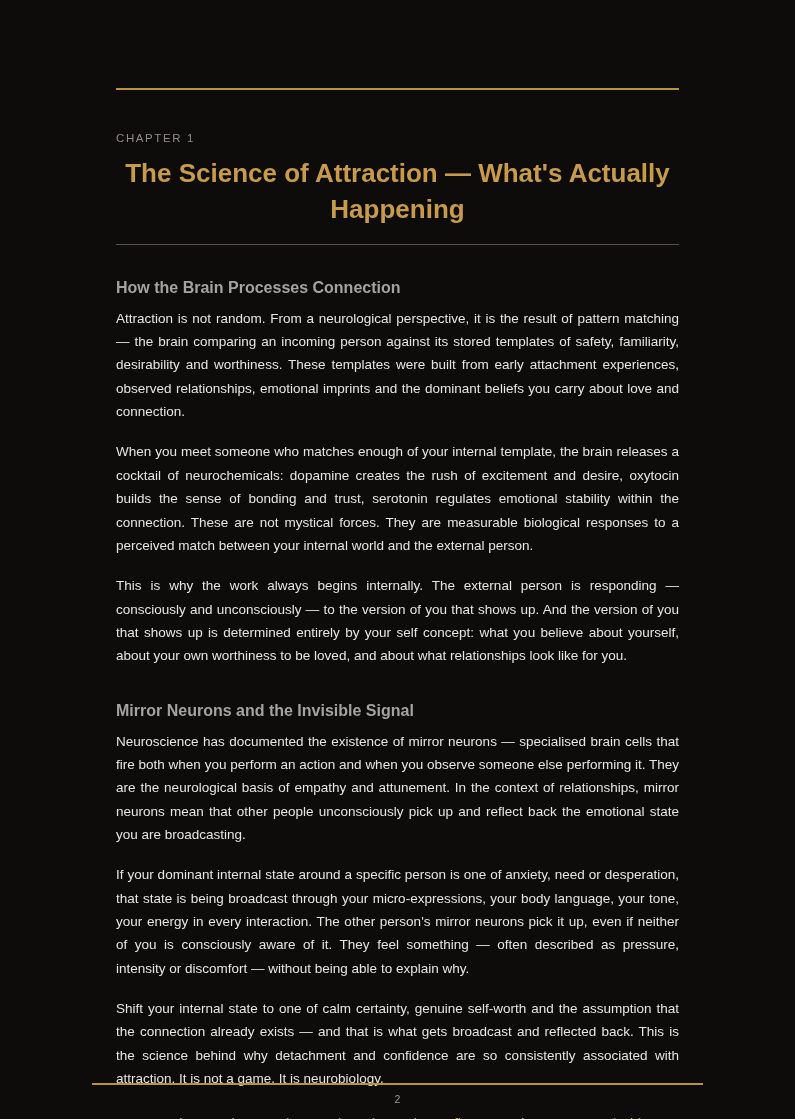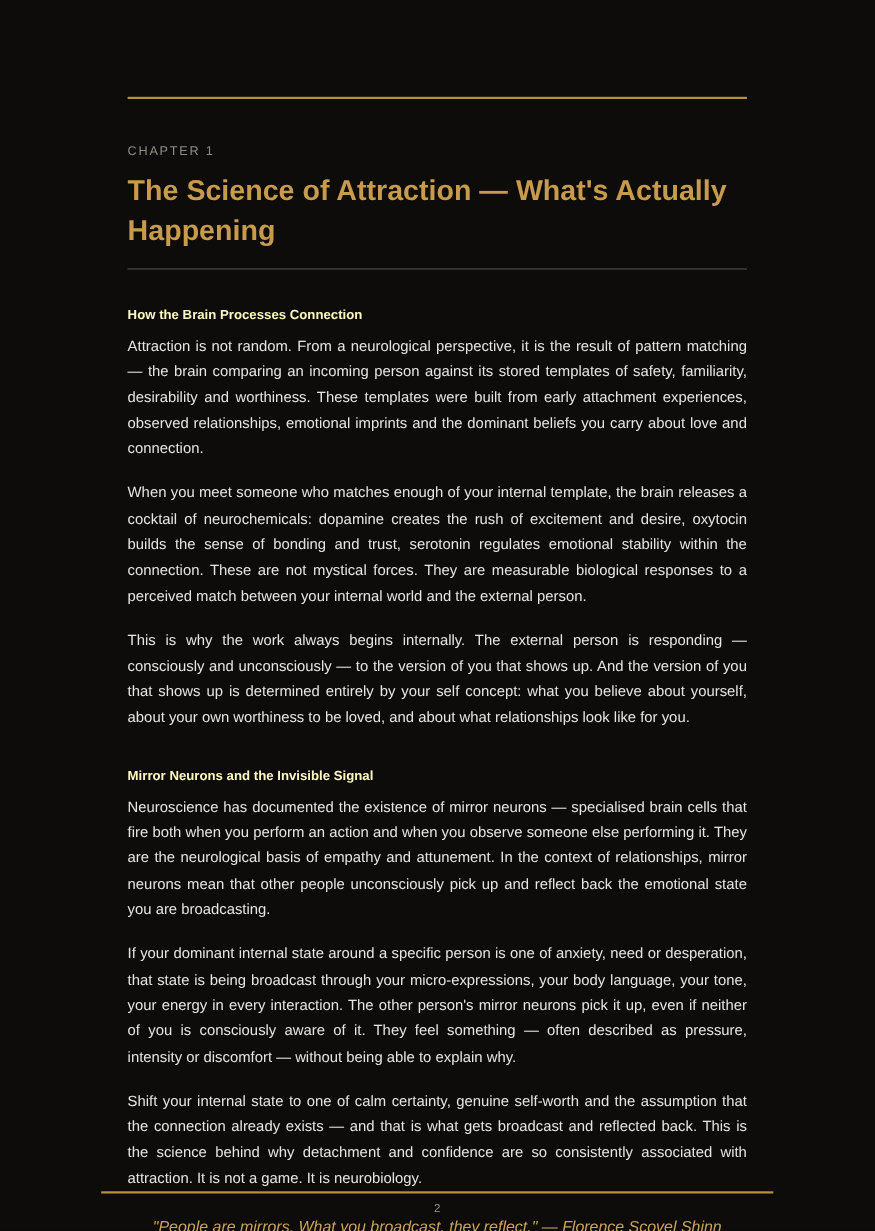"The Science of Attraction —" .page-title { text-align: none -> center }
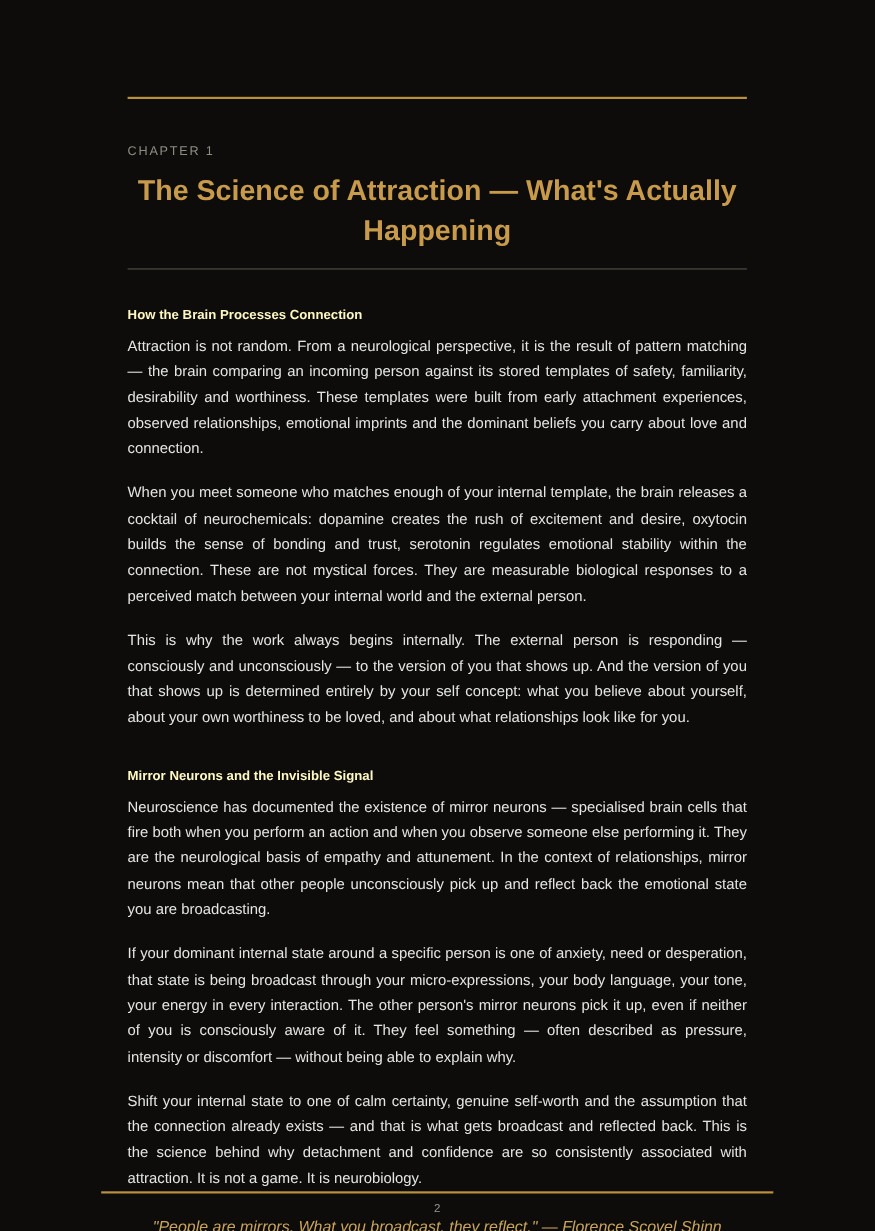"How the Brain Processes Connection" .section-heading { color: #fef9c3 -> #a3a3a3; font-size: 12px -> 16px }
